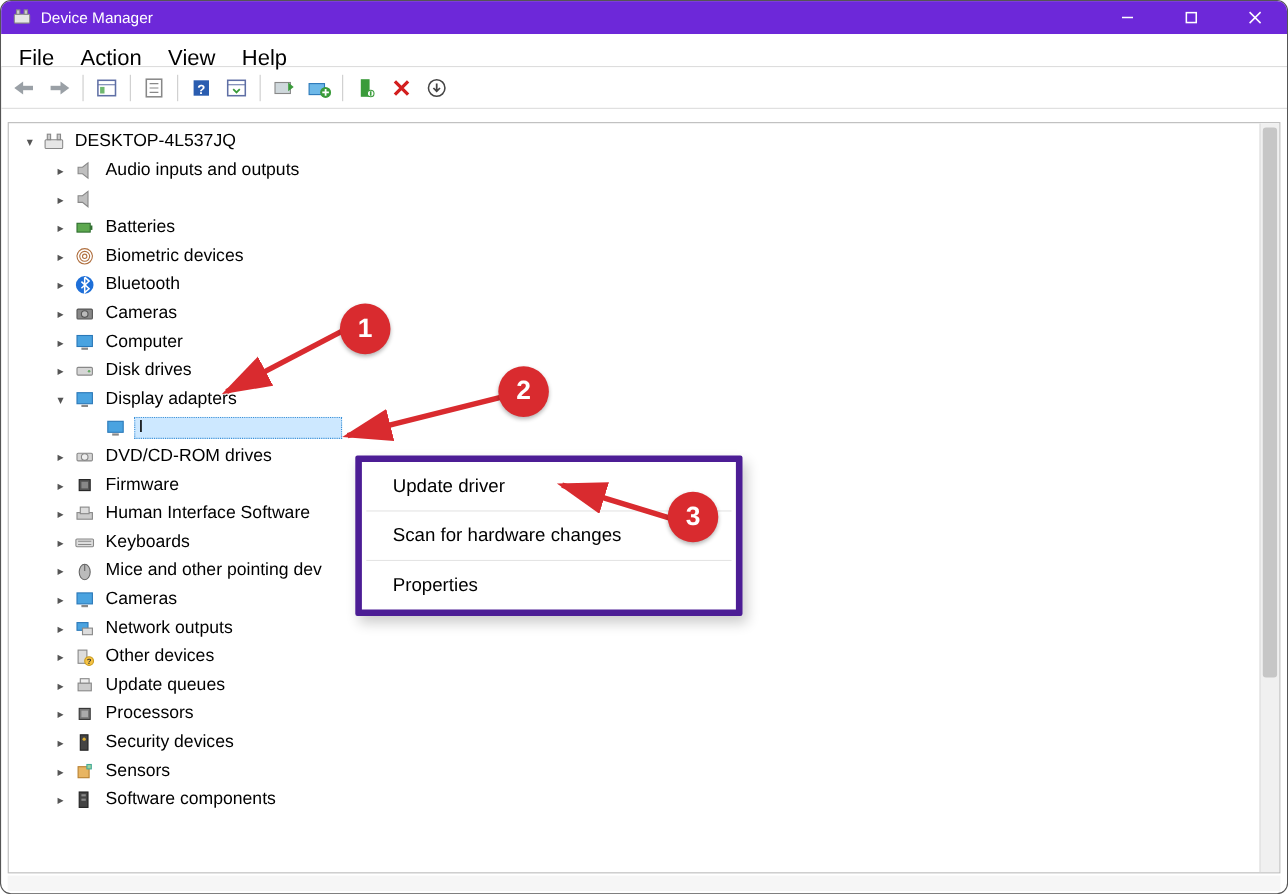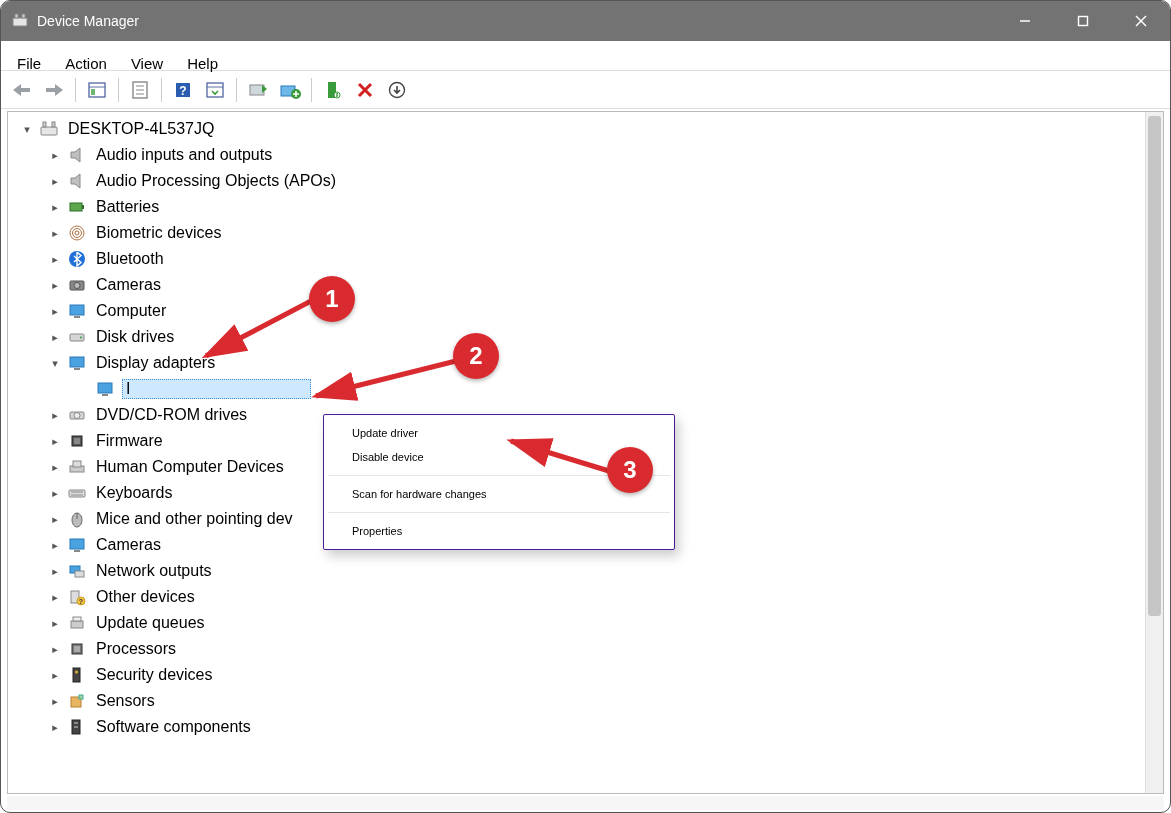"Device Manager" .titlebar { background: #737373 -> #6d28d9; height: 40px -> 30px }
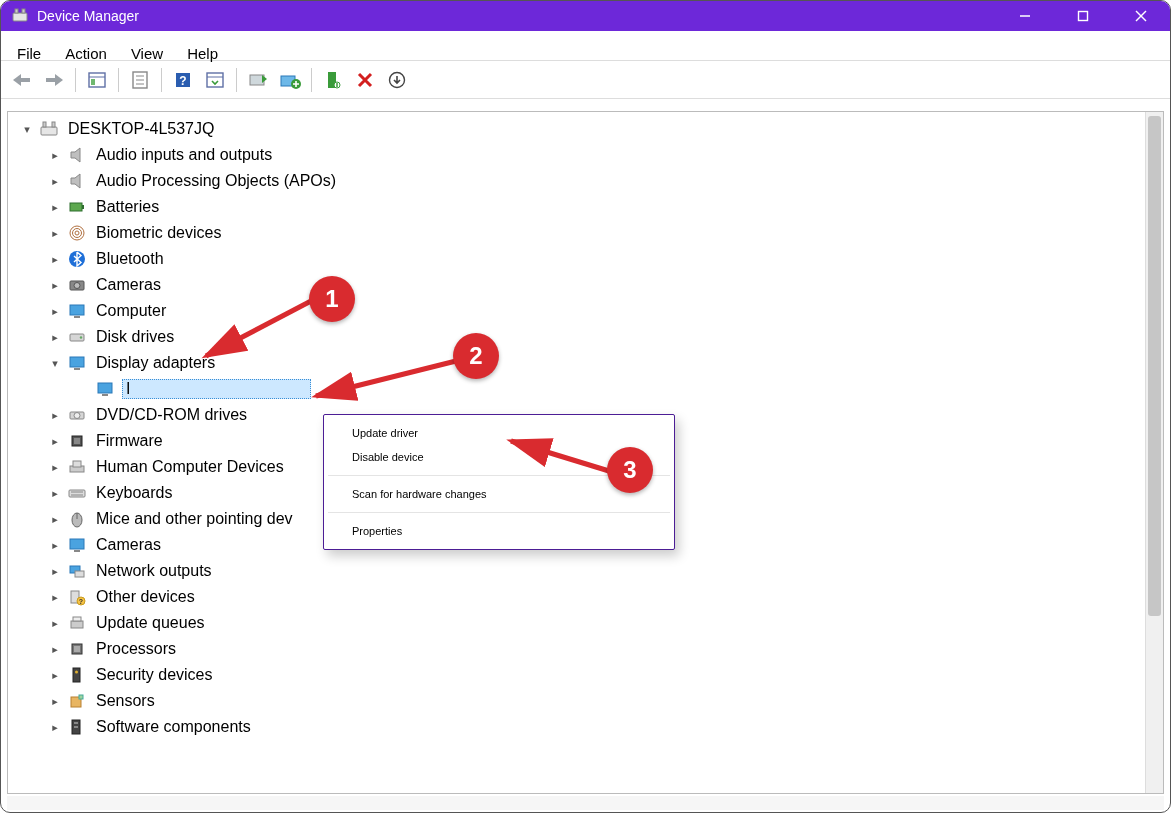"File" .menubar .menuitem { font-size: 15px -> 20px }
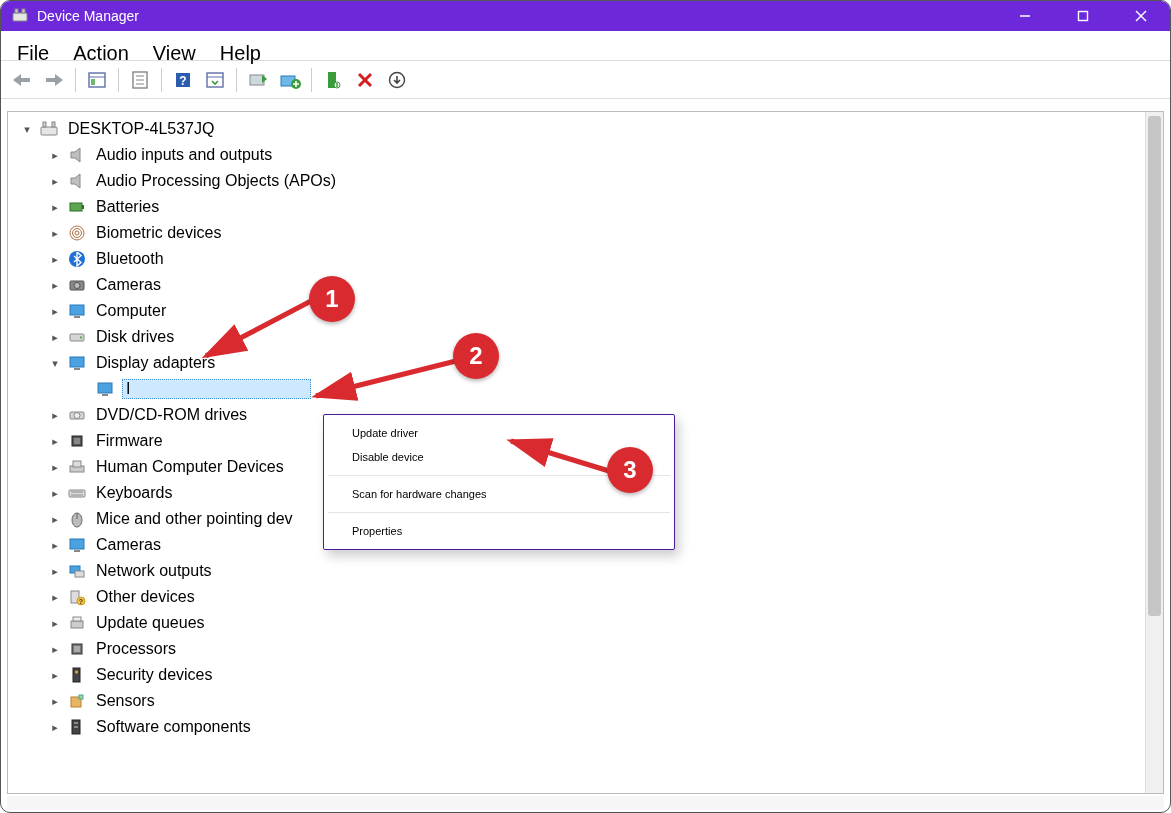"Audio Processing Objects (APOs)" span.label-span { html: <span>Audio Processing Objects (APOs)</span> -> none }
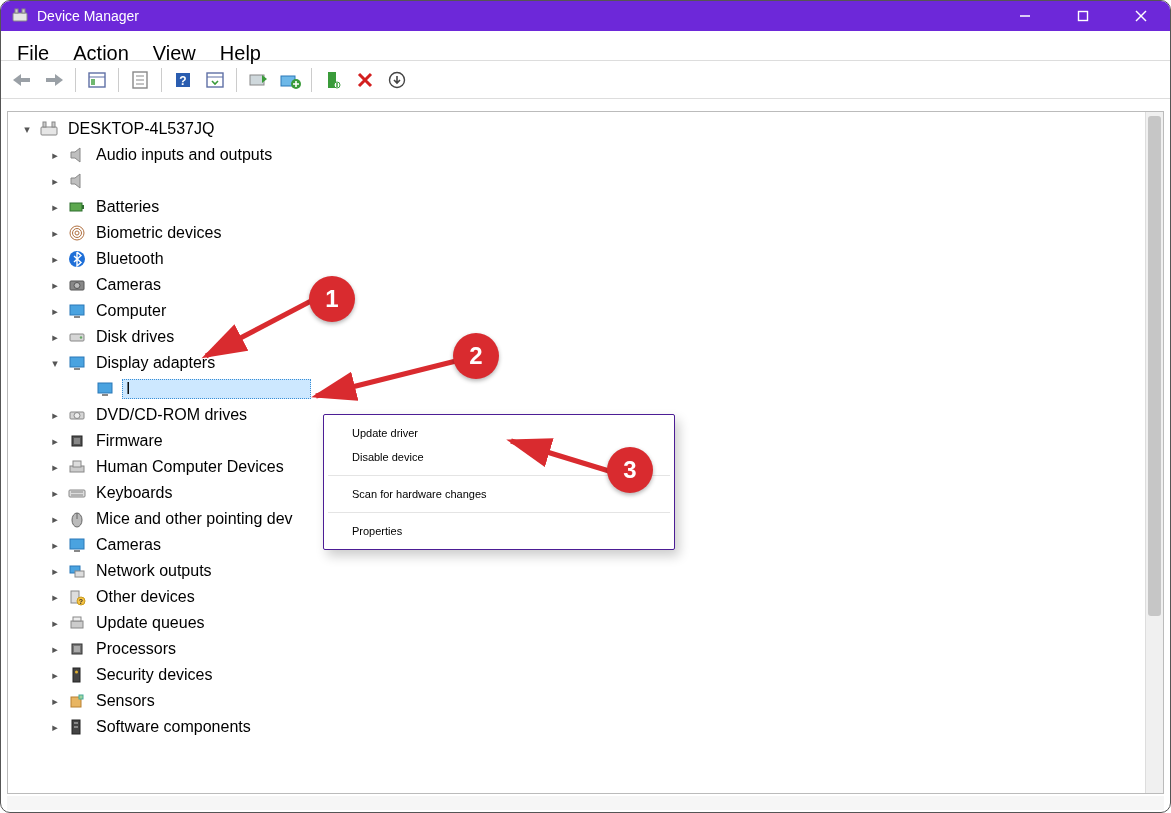"Update driver" .ctxmenu { border: 1px solid #4c1d95 -> 6px solid #4c1d95; font-size: 11px -> 17px }
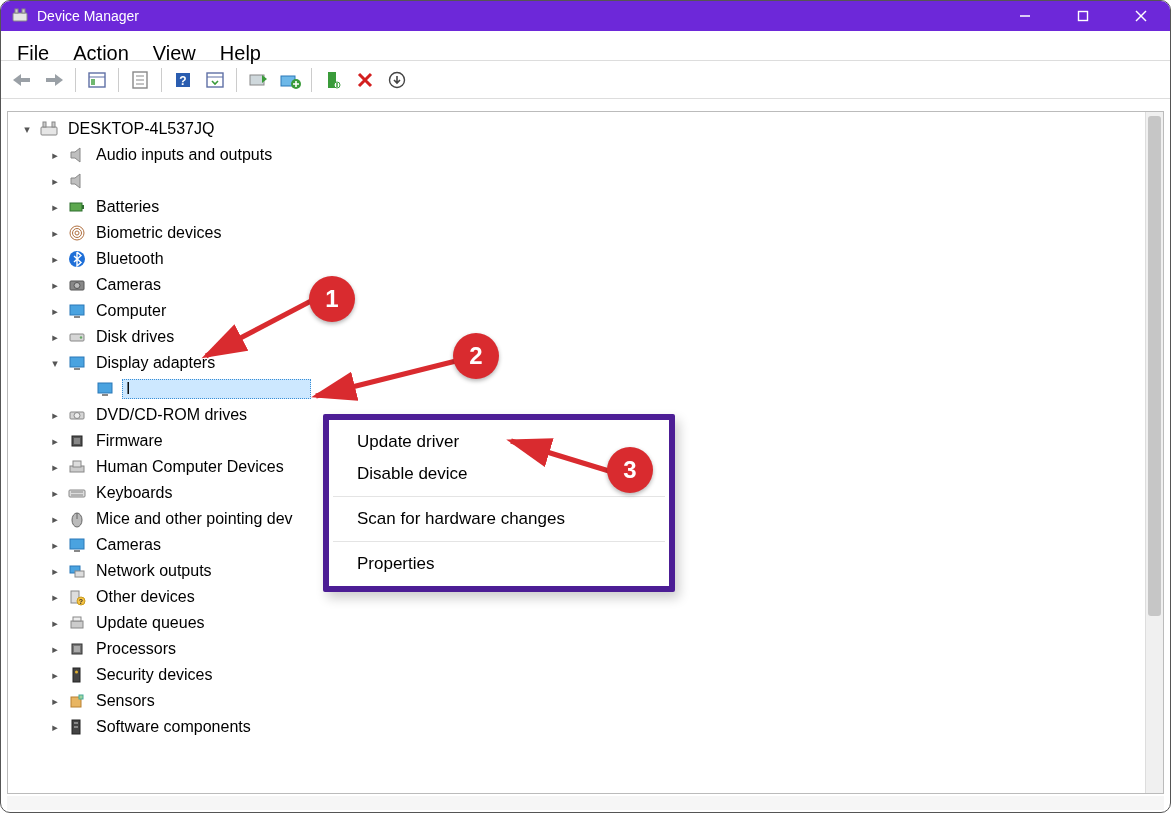"Human Computer Devices" span.label-span { text: Computer Devices -> Interface Software }
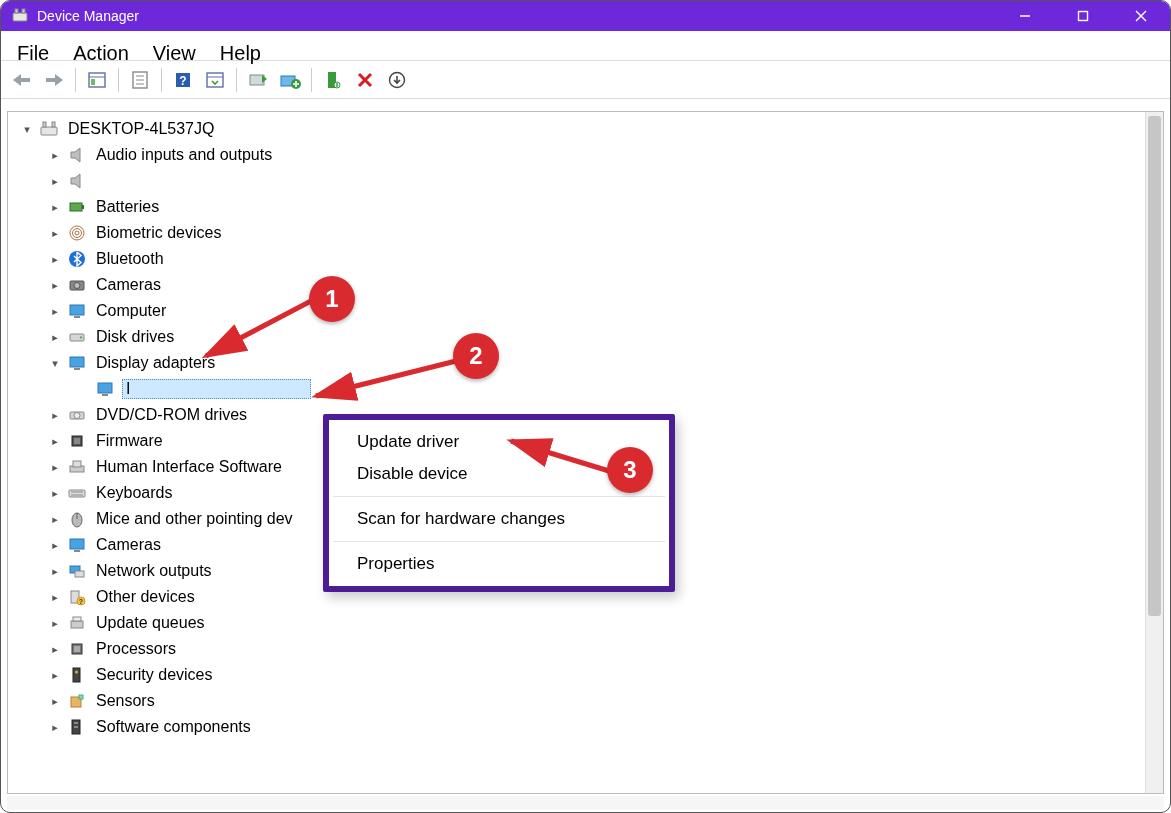"Disable device" div.ctxitem { html: <div>Disable device</div> -> none }
